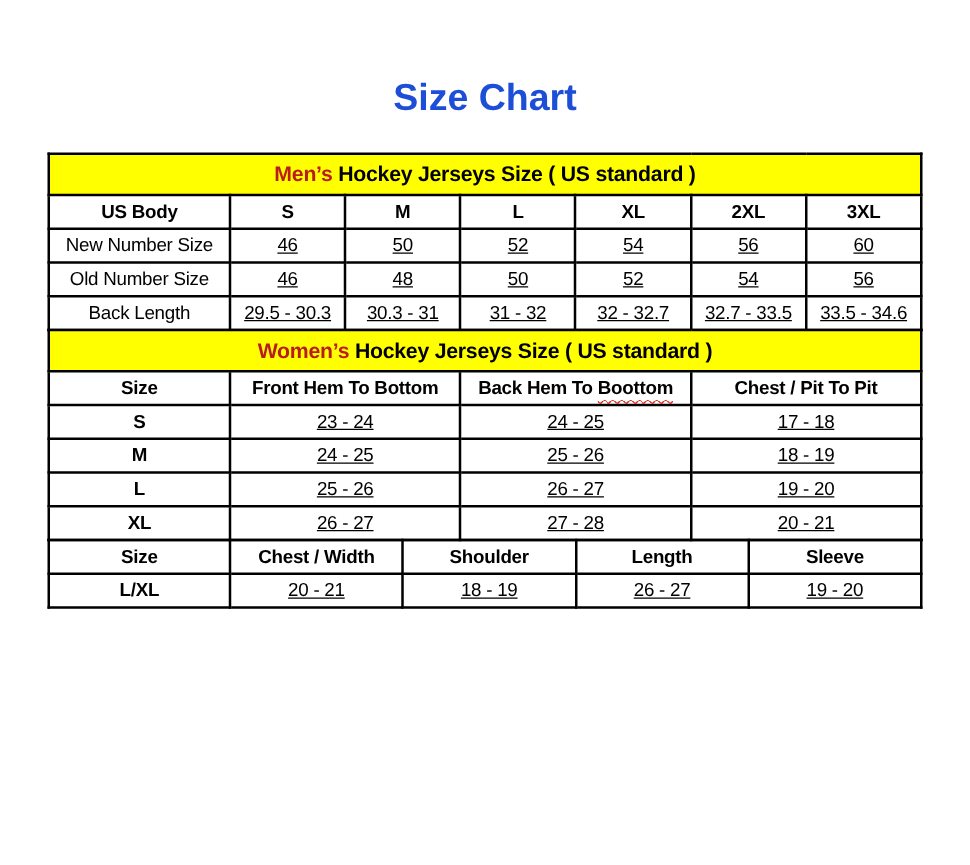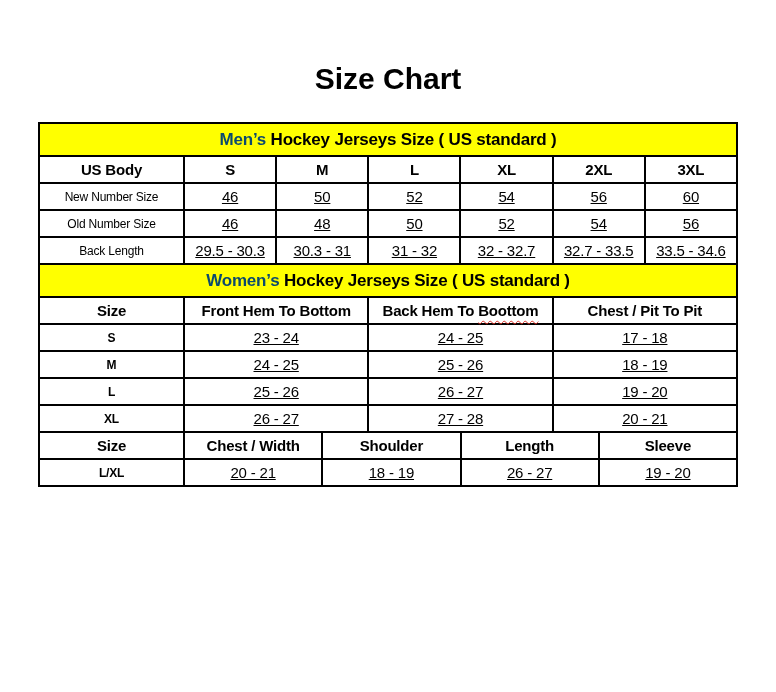"Size Chart" .page-title { color: #000000 -> #1d4ed8 }
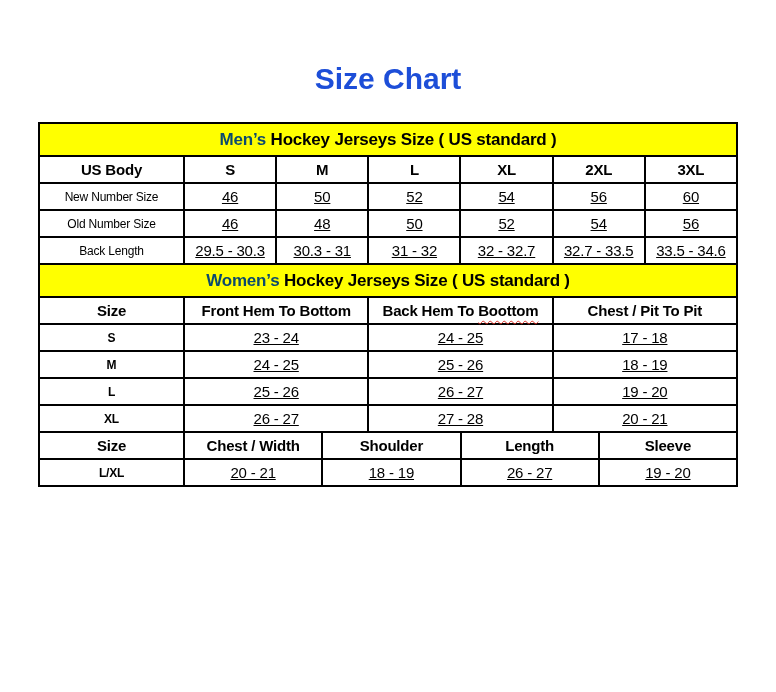"Men’s" .caption-highlight { color: #0c4a6e -> #b91c1c }
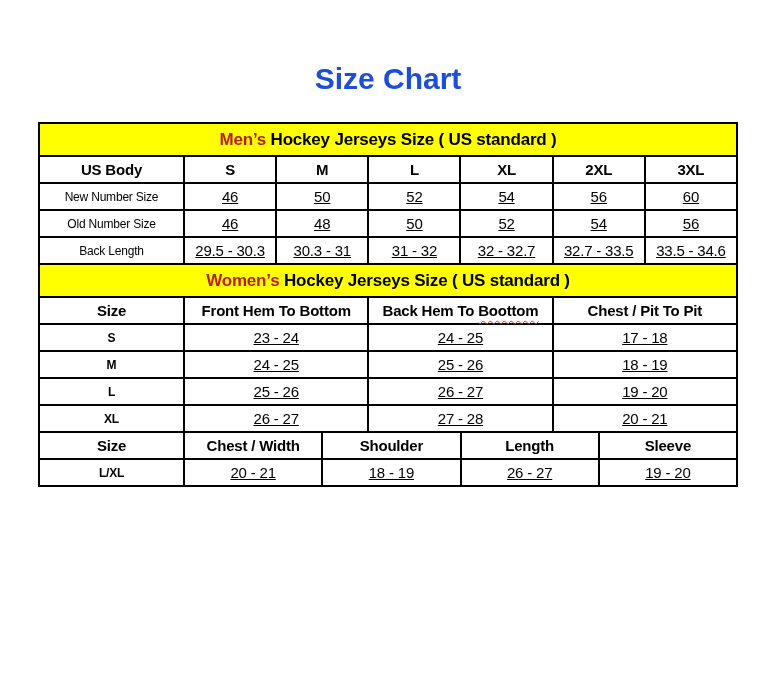"New Number Size" td.row-label { font-size: 12px -> 15px }
